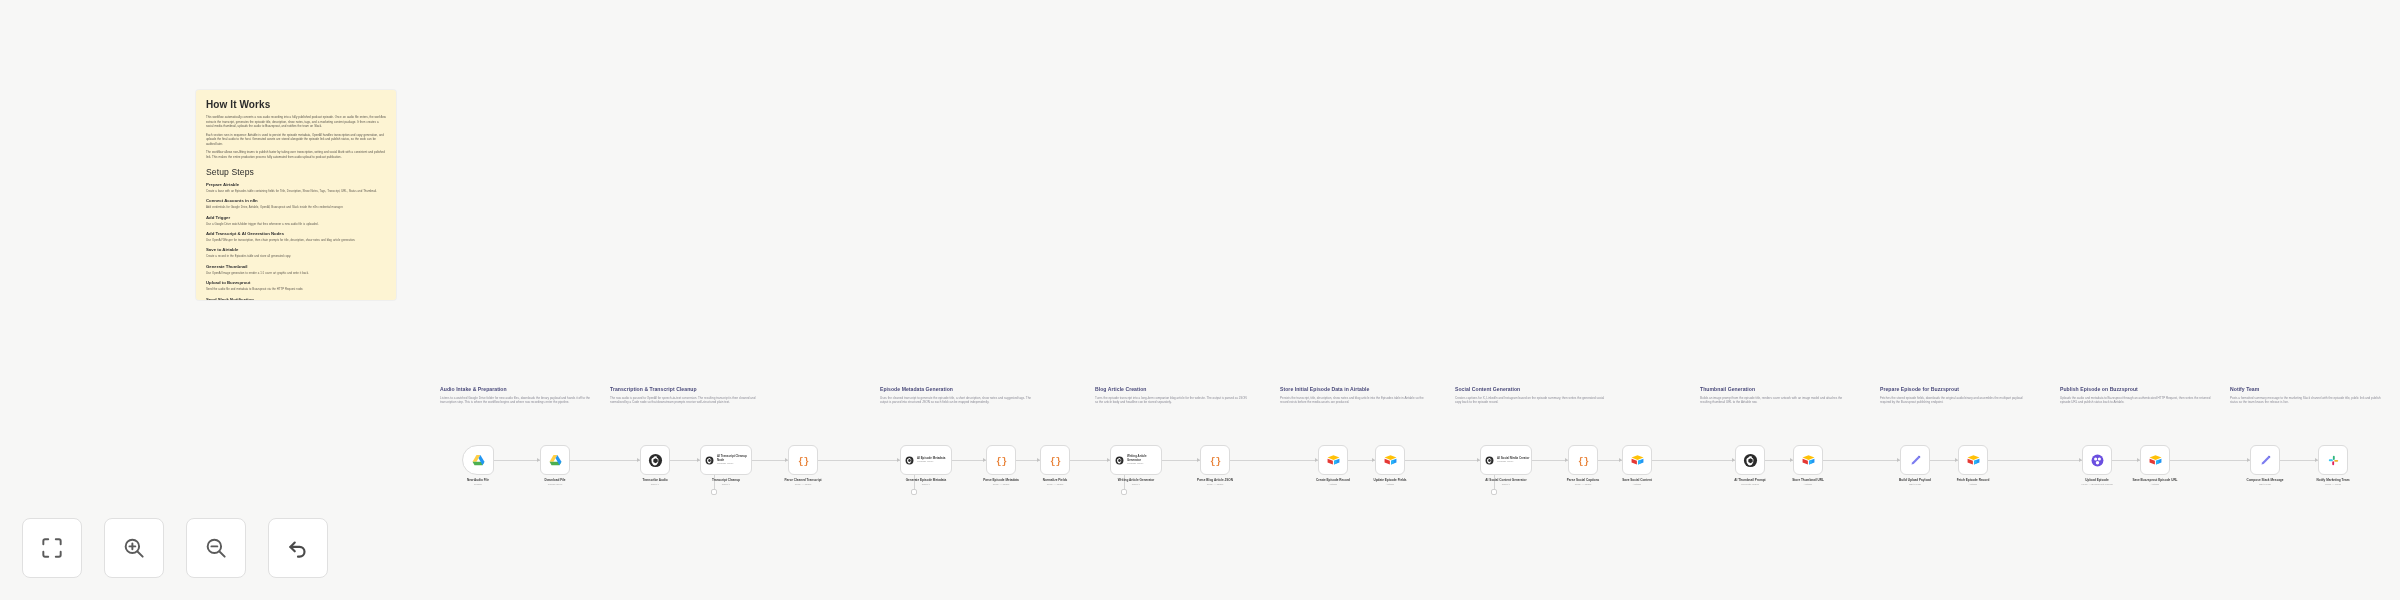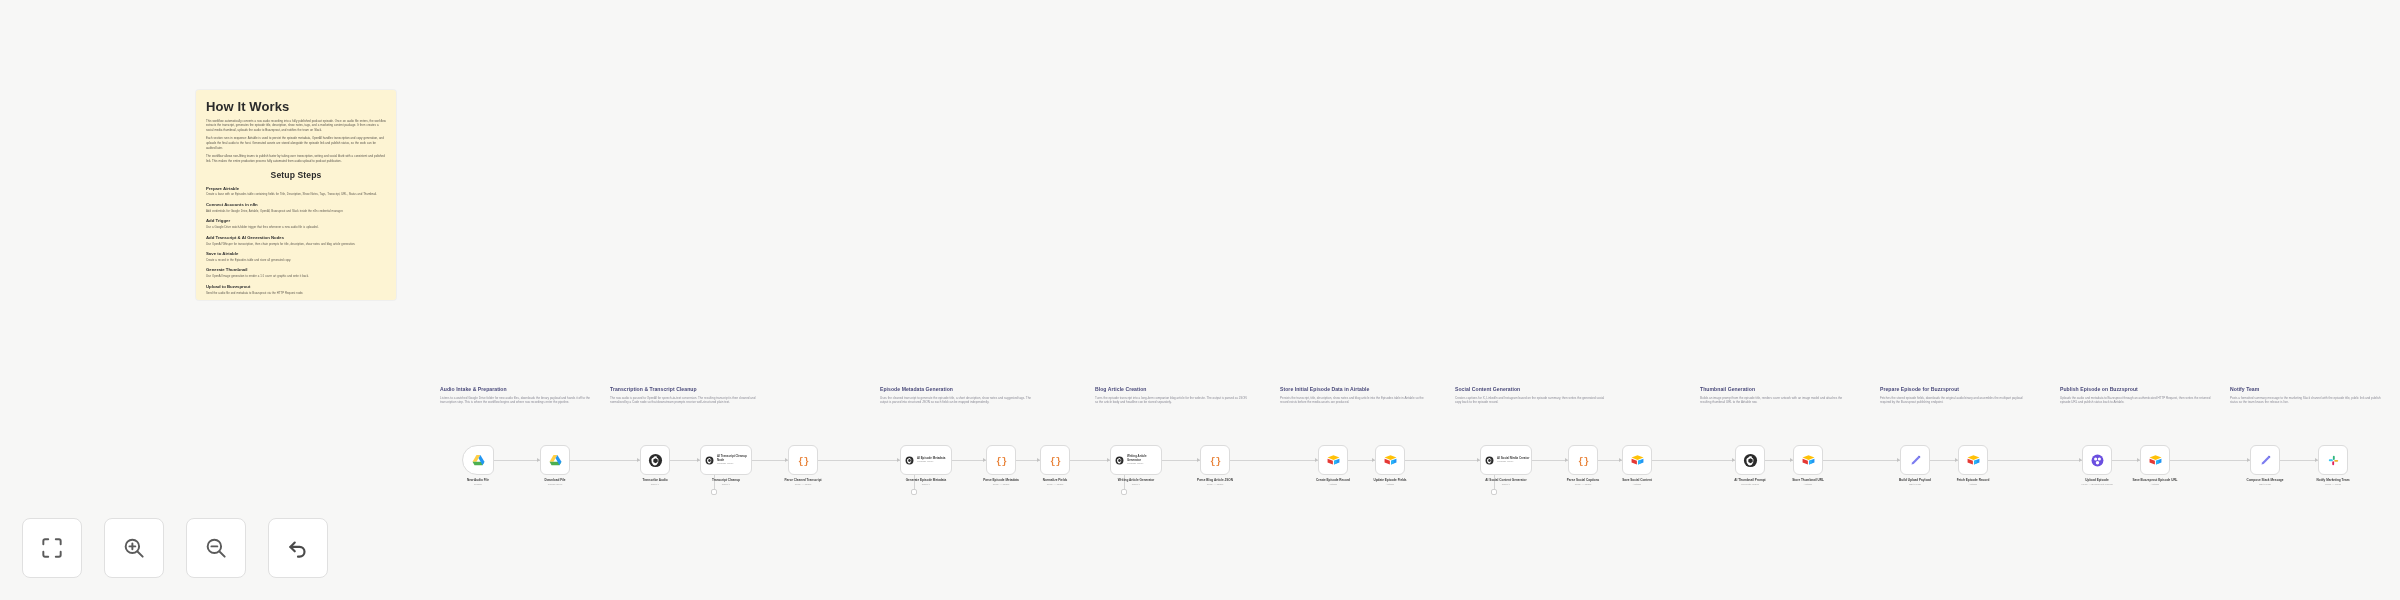"How It Works" .sticky h1 { font-size: 13px -> 10px }
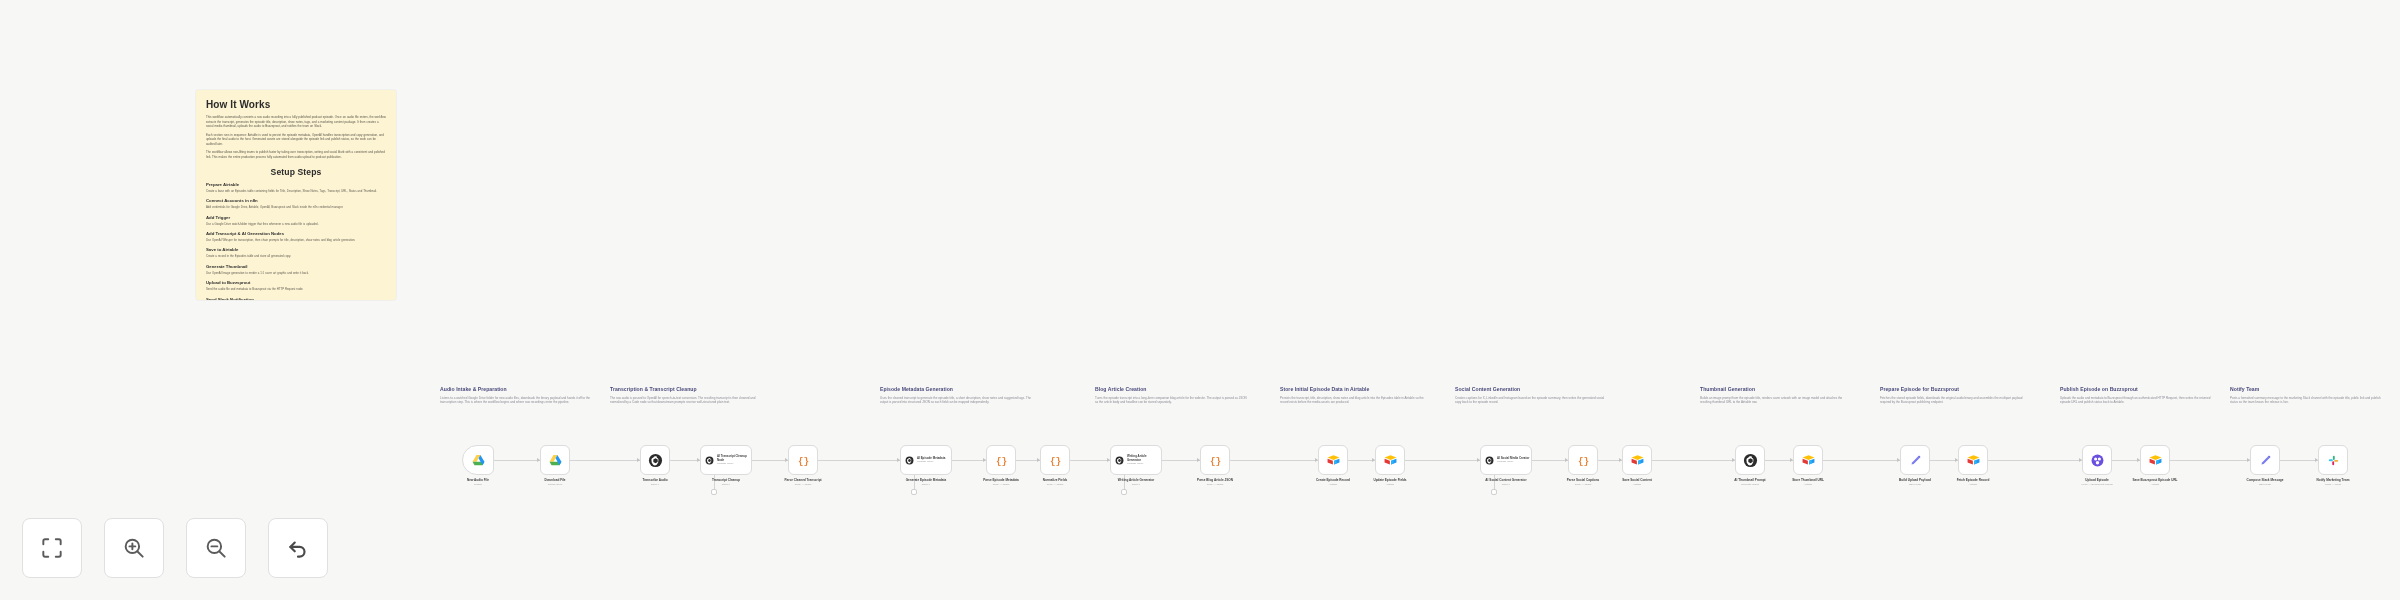"Setup Steps" .sticky h2 { font-weight: 700 -> 400; text-align: center -> none }
